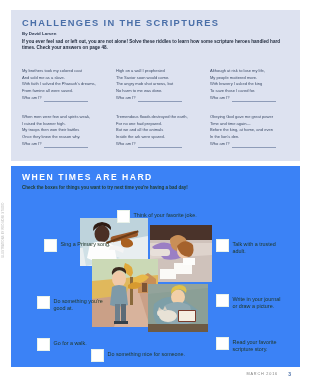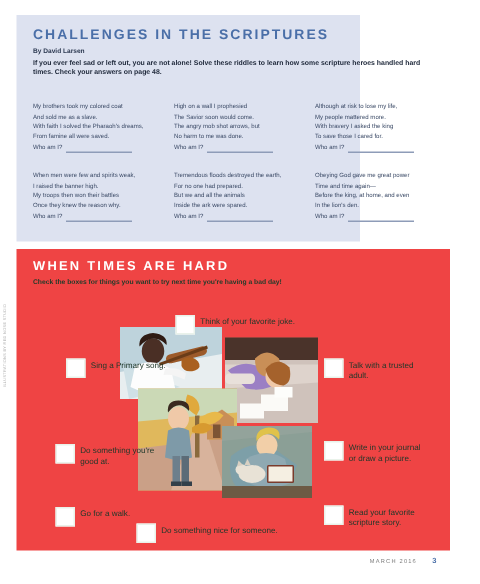"CHALLENGES IN THE SCRIPTURES" .blue-panel { width: 229px -> 289px }
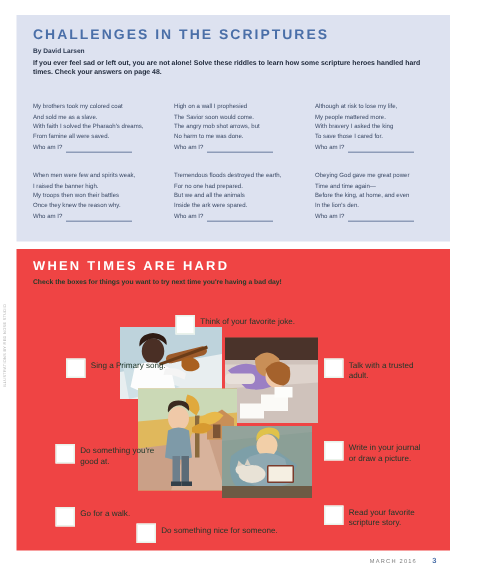"WHEN TIMES ARE HARD" .green-panel { background: #ef4444 -> #3b82f6 }
